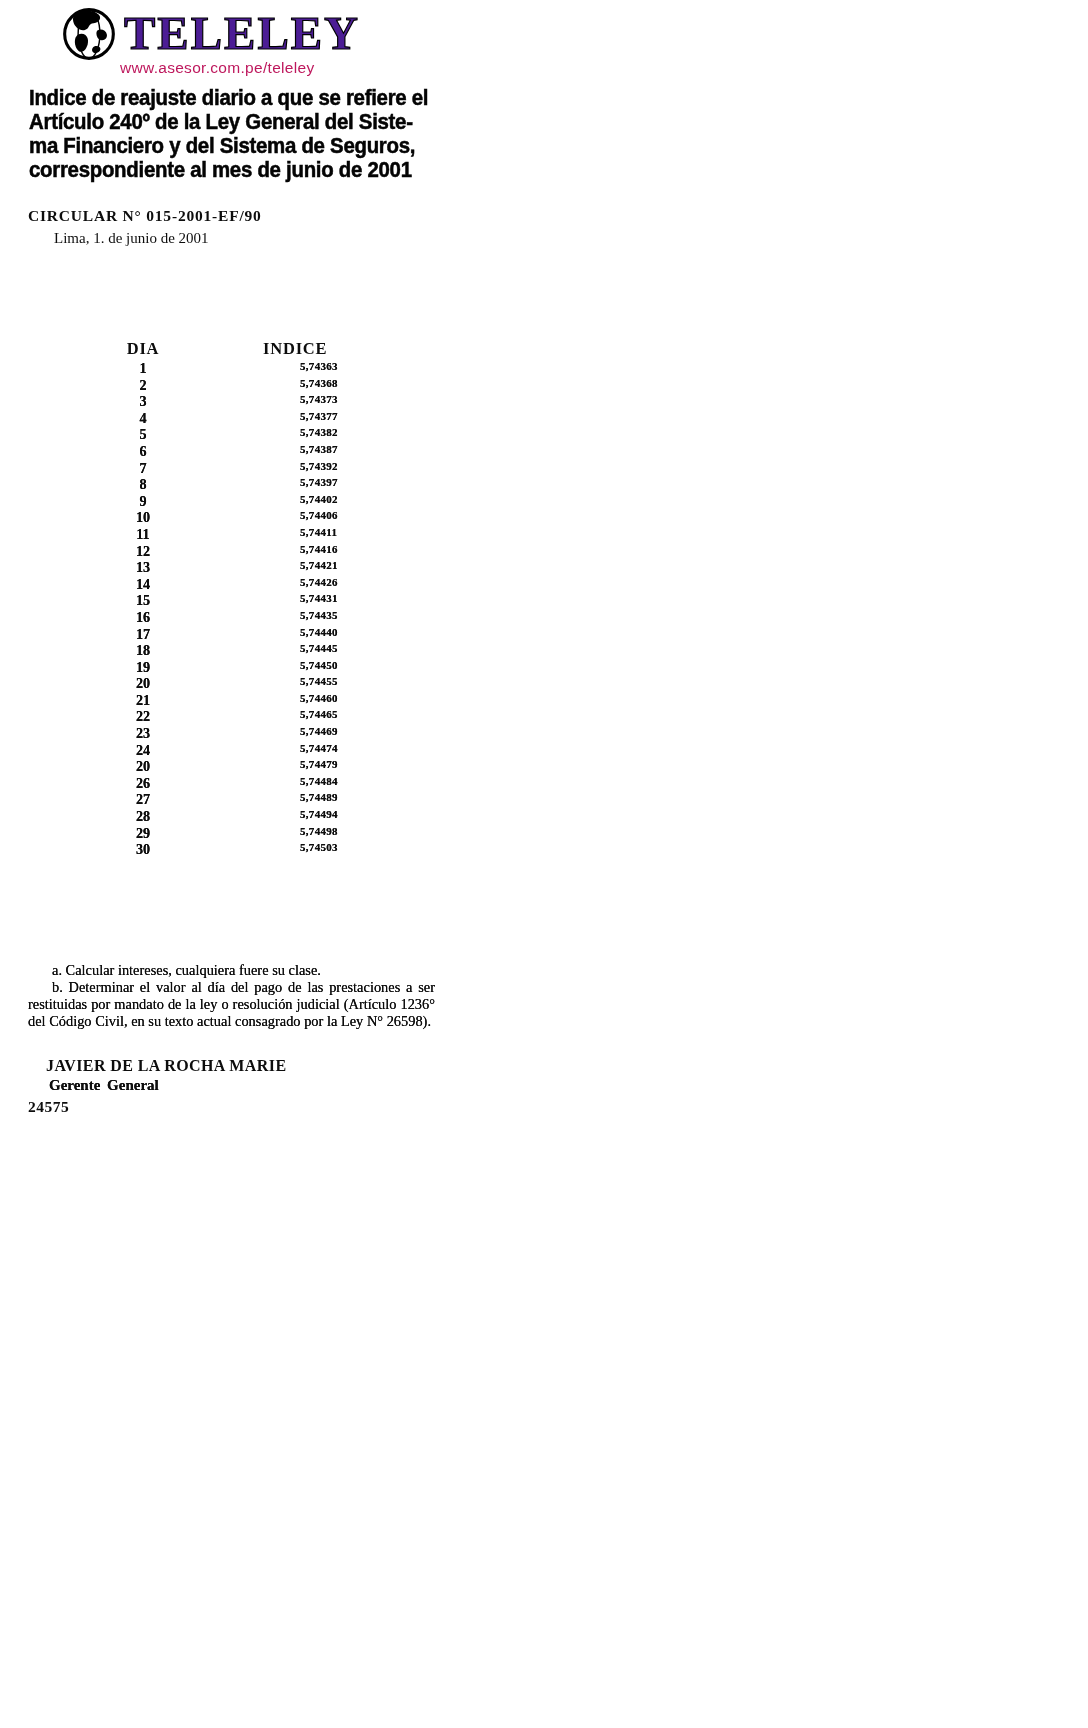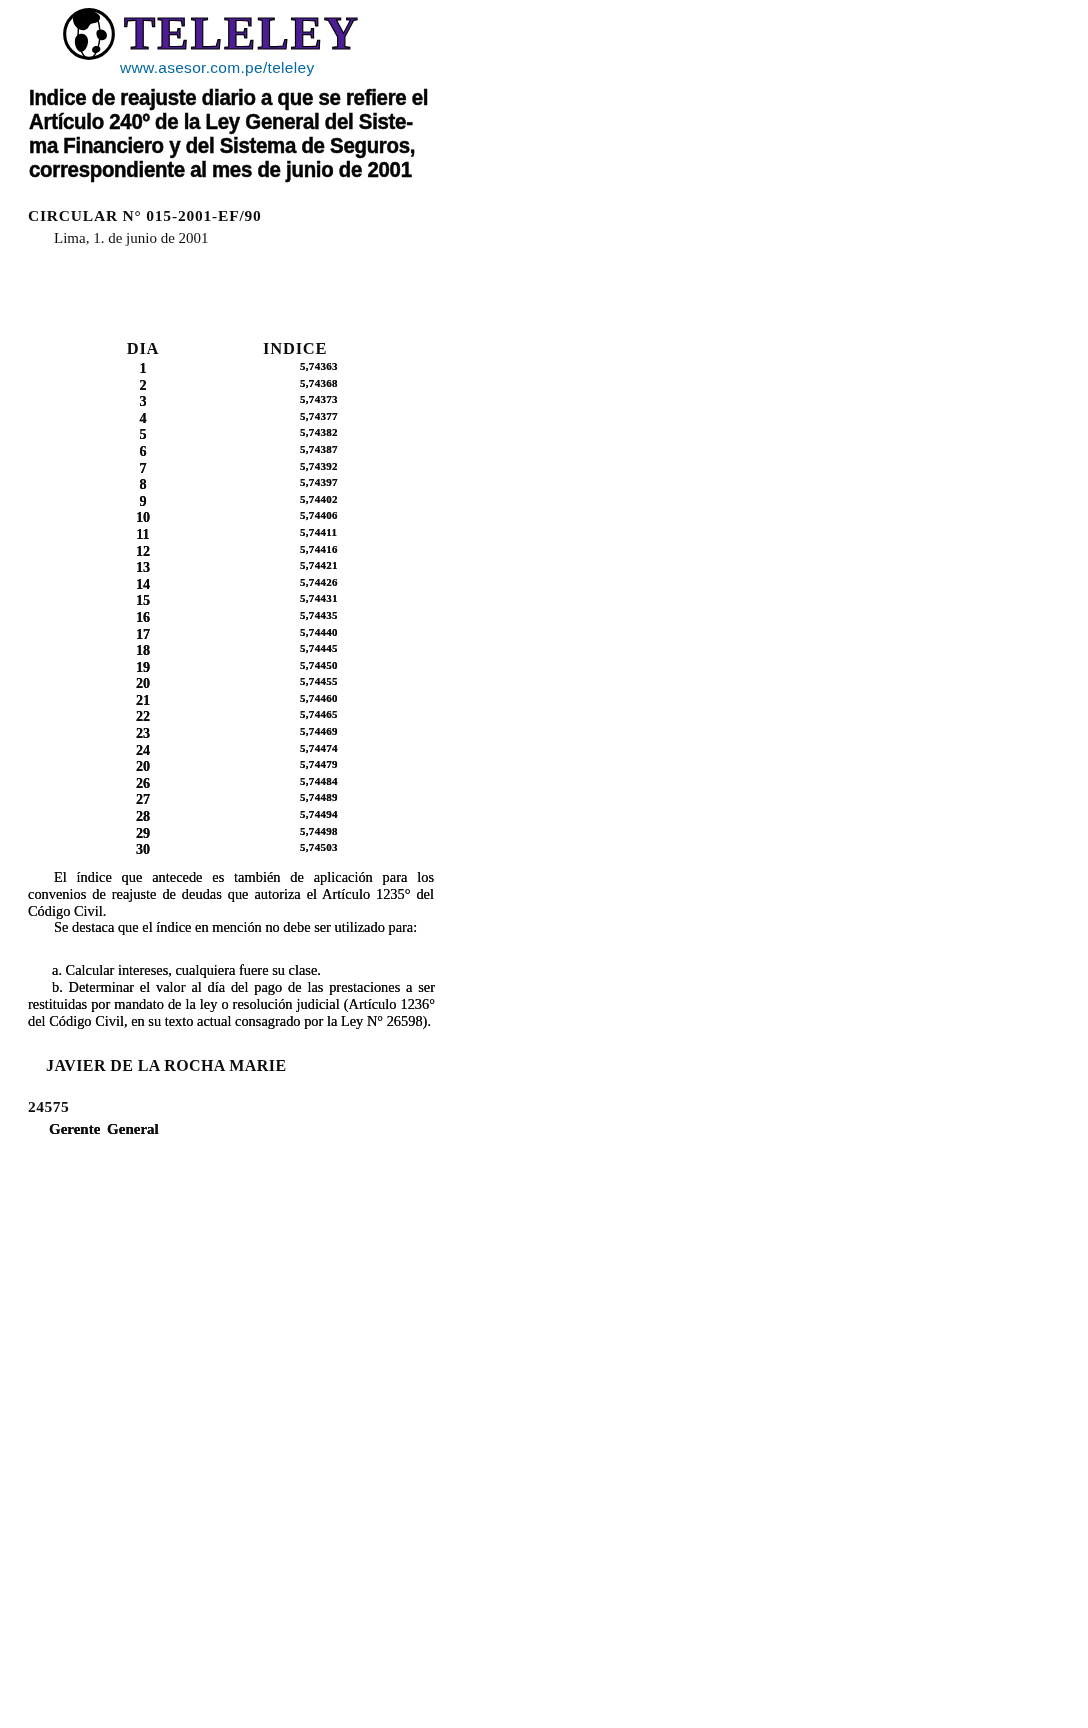"www.asesor.com.pe/teleley" .brand-url { color: #0369a1 -> #be185d }
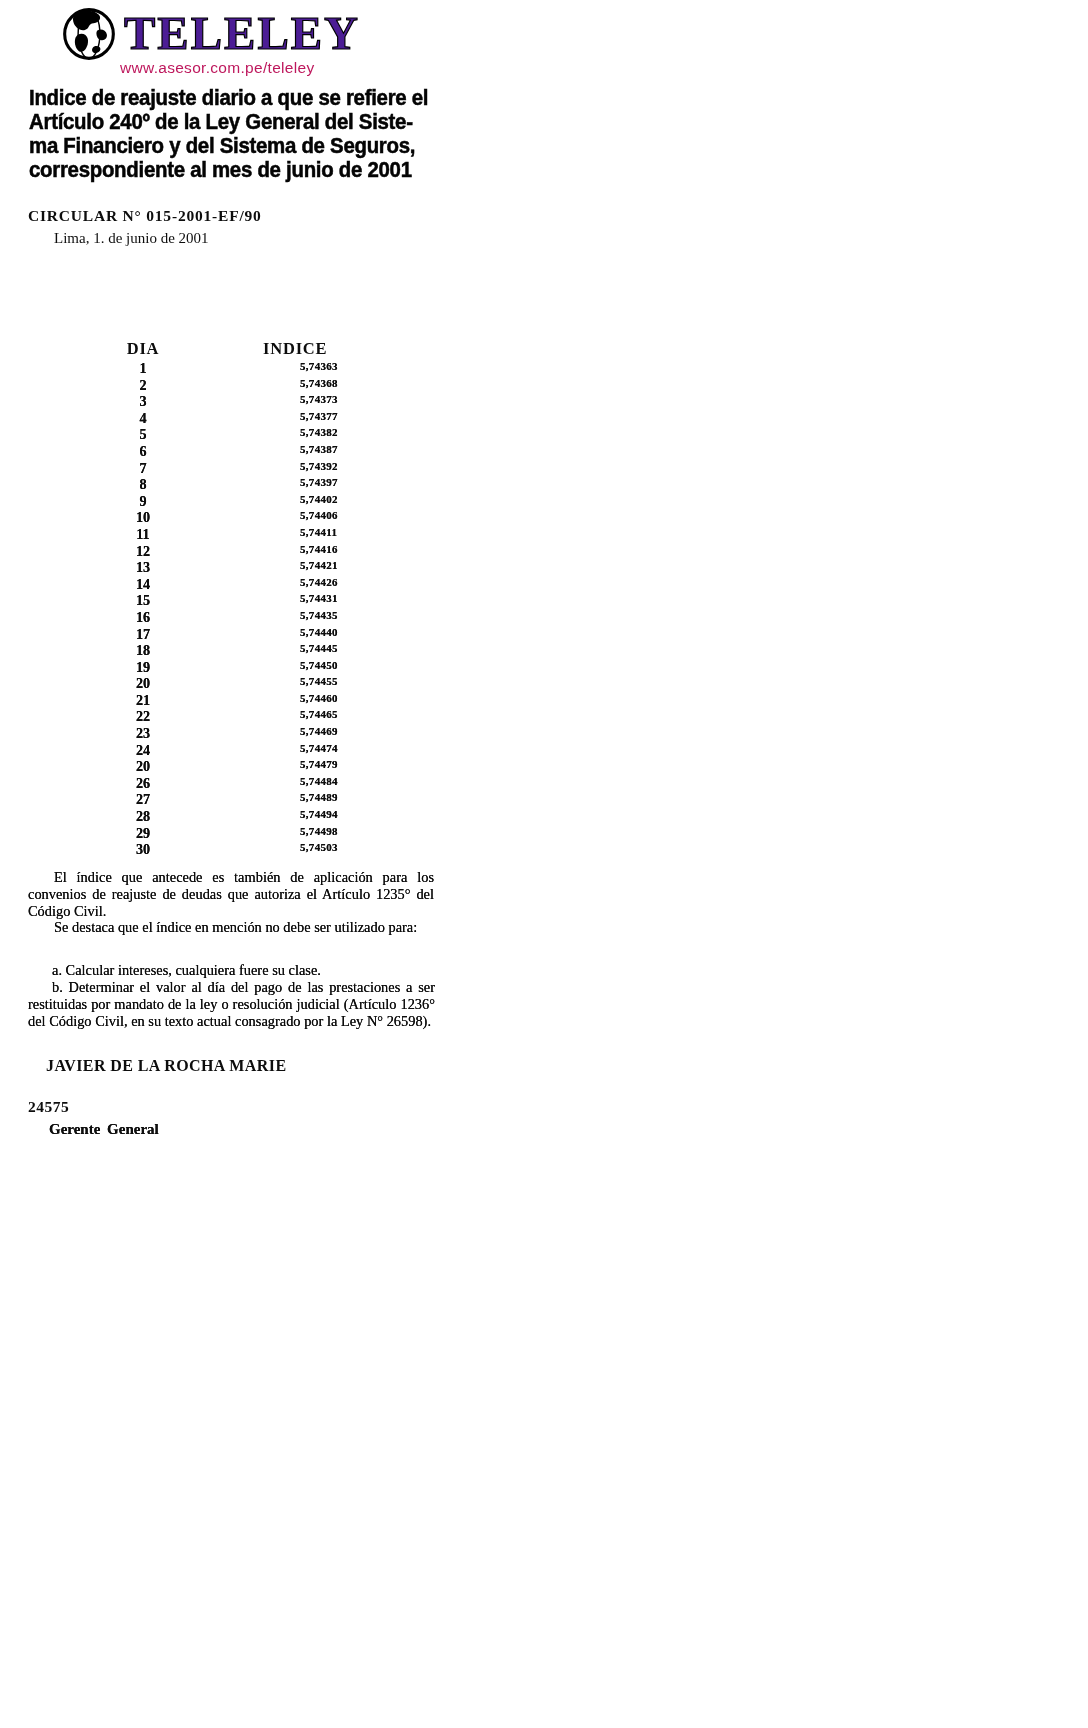"El índice que antecede es" div.closing { html: <div> <p>El índice que antecede es también de aplicación para los convenios de reajuste de deudas que autoriza el Artículo 1235° del Código Civil.</p> <p>Se destaca que el índice en mención no debe ser utilizado para:</p> </div> -> none }
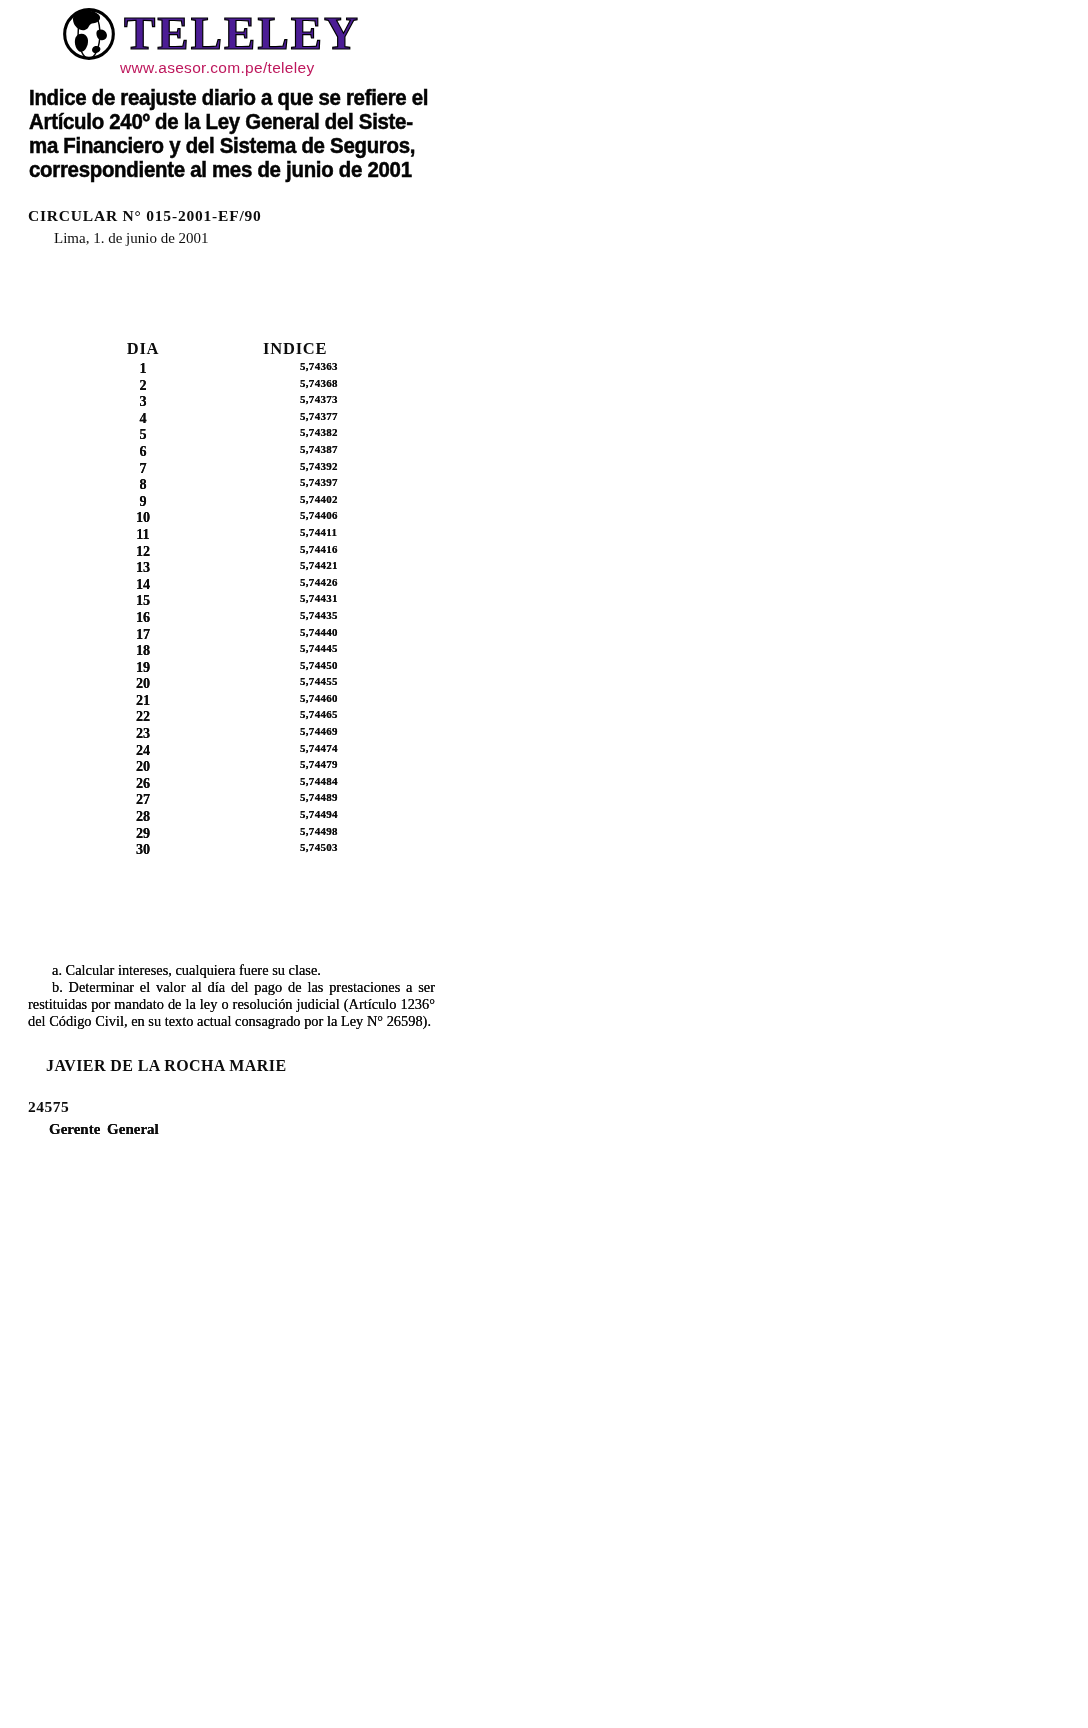"Gerente General" .sig-title { margin-top: 44px -> none }
